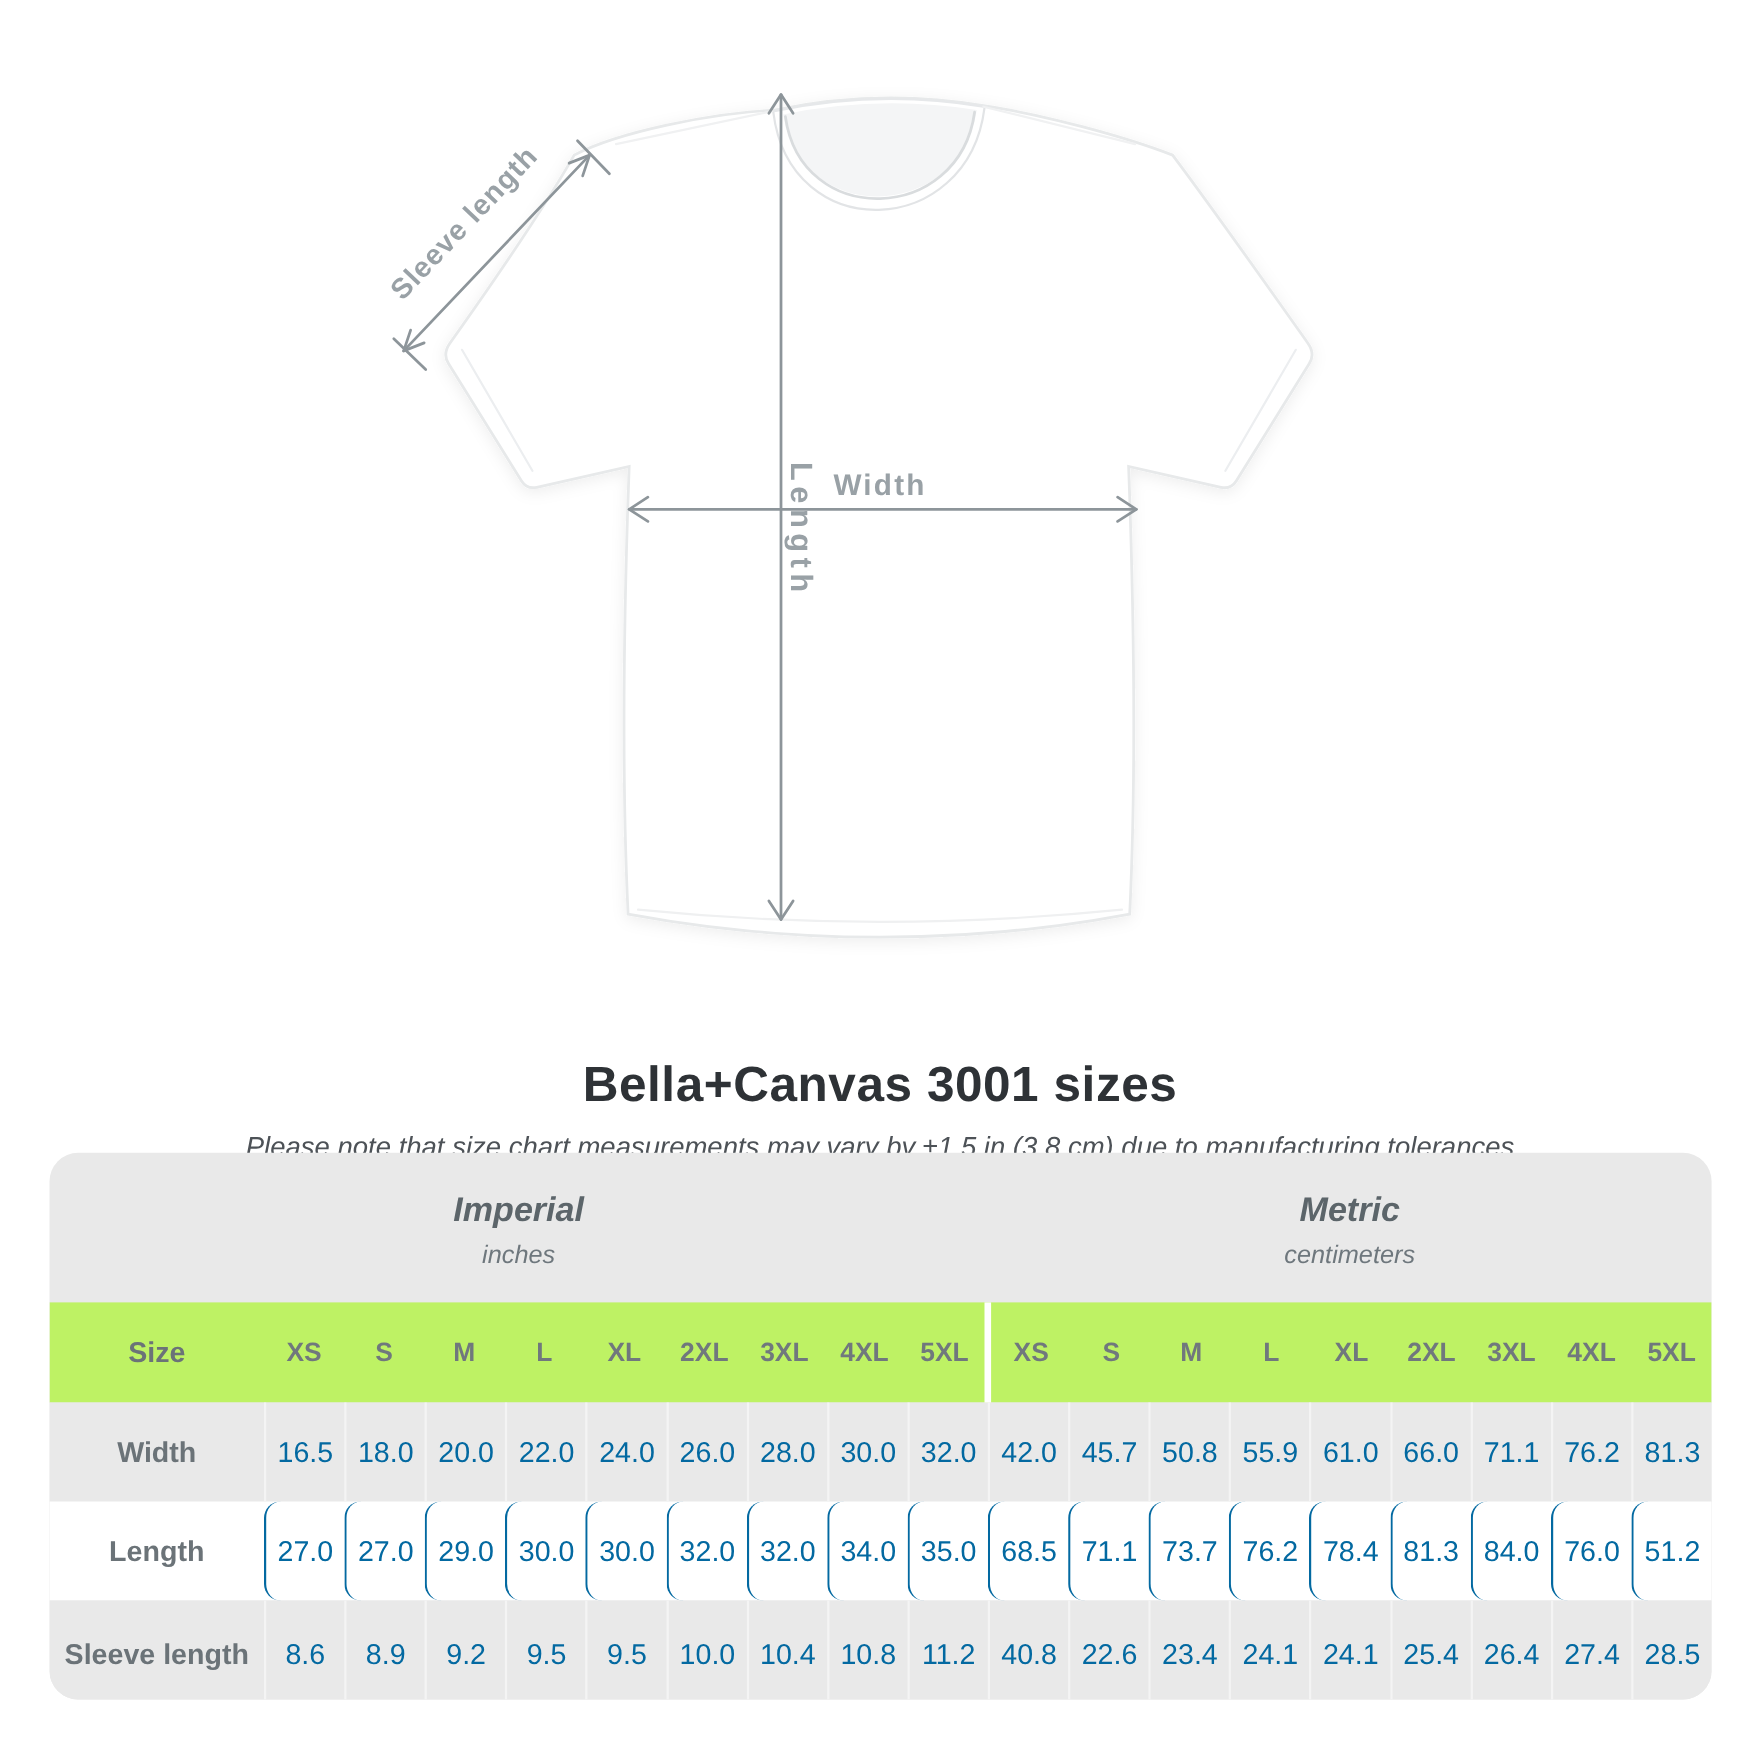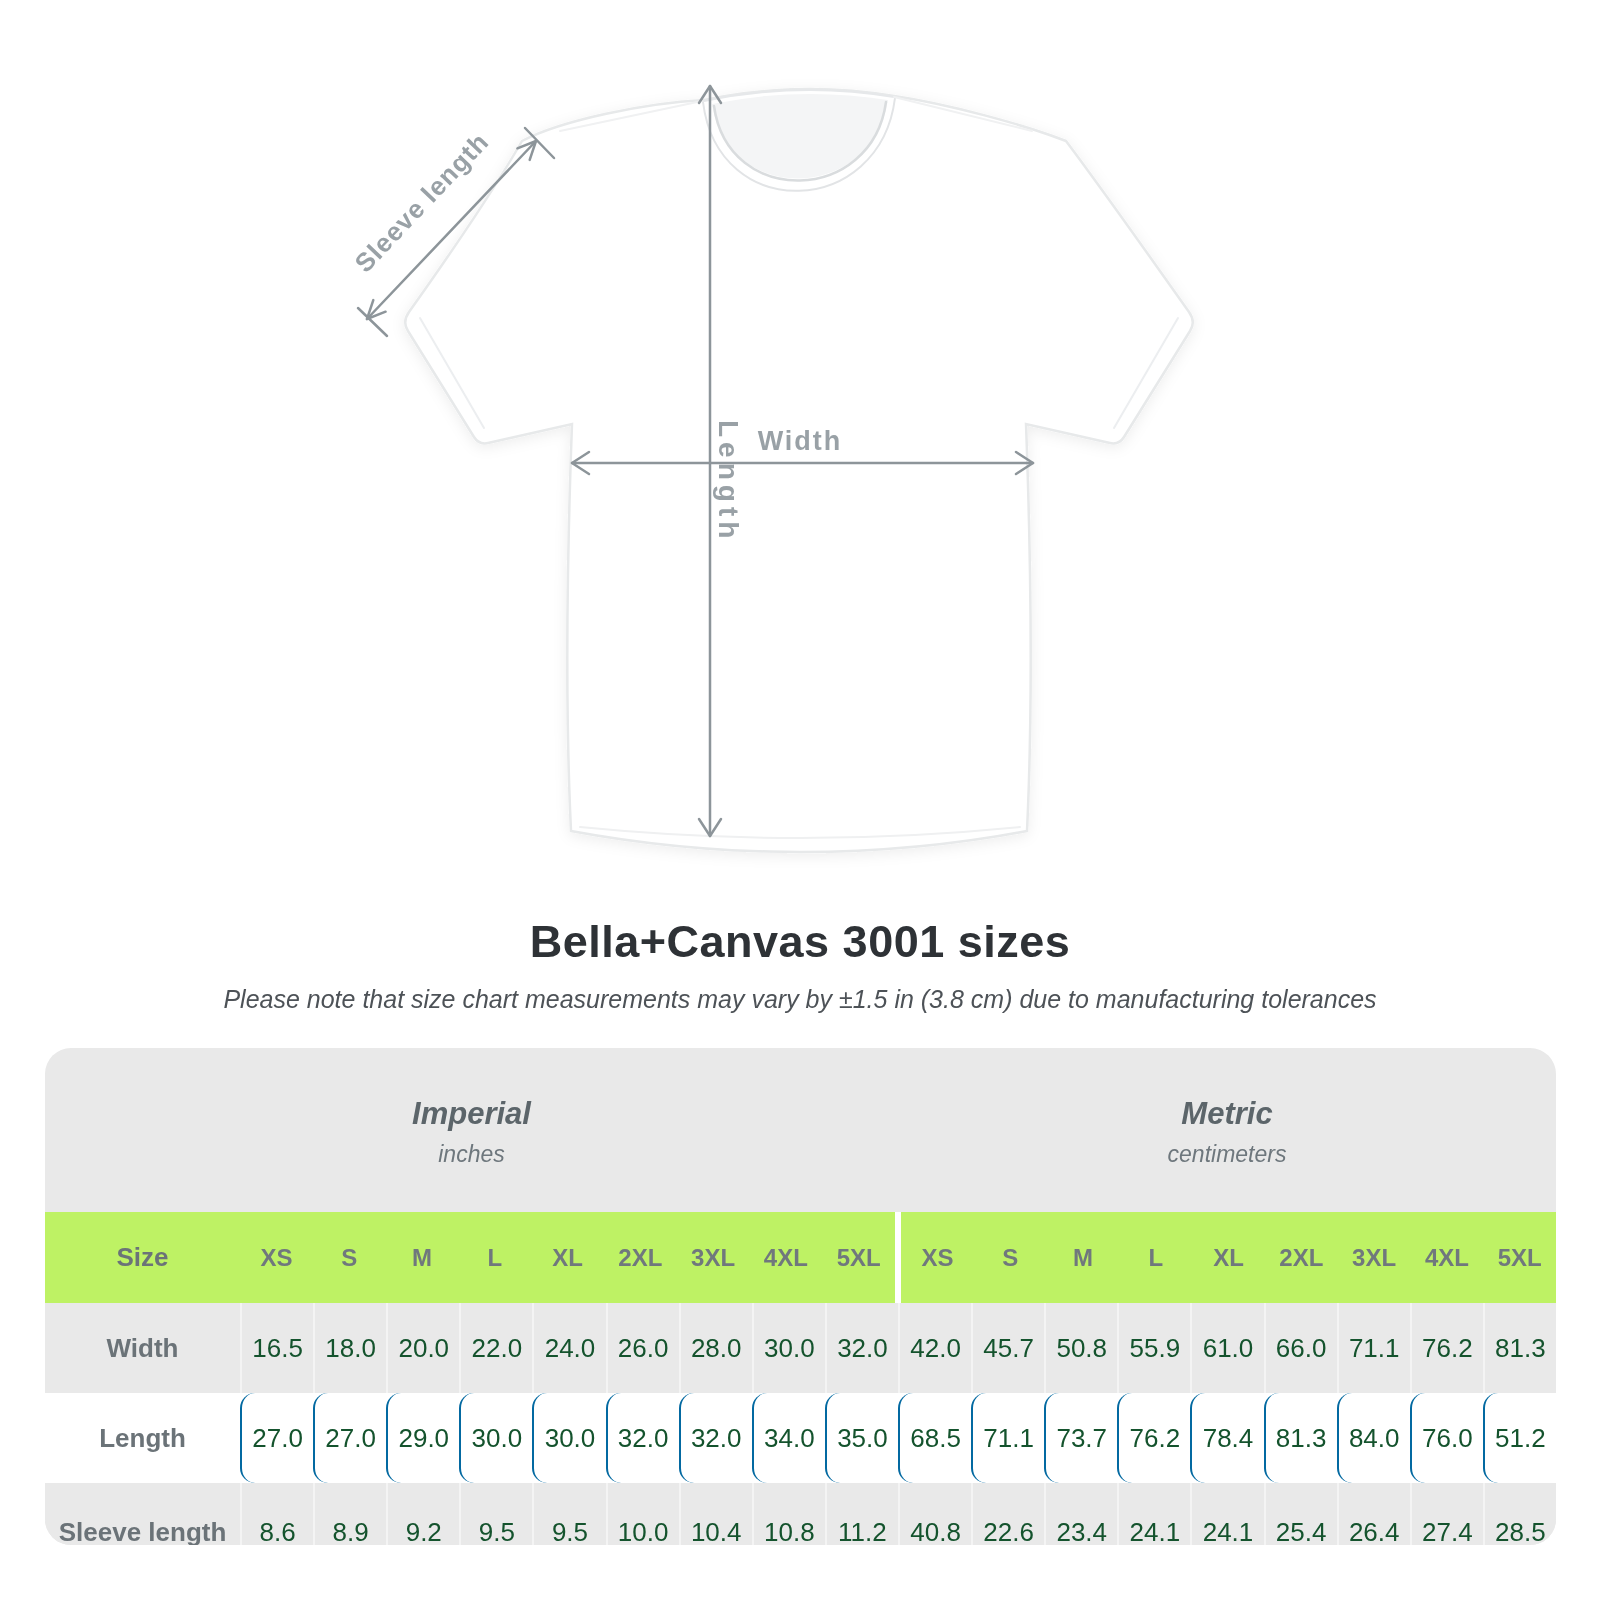"Bella+Canvas 3001 sizes" .title-block { top: 916px -> 960px }
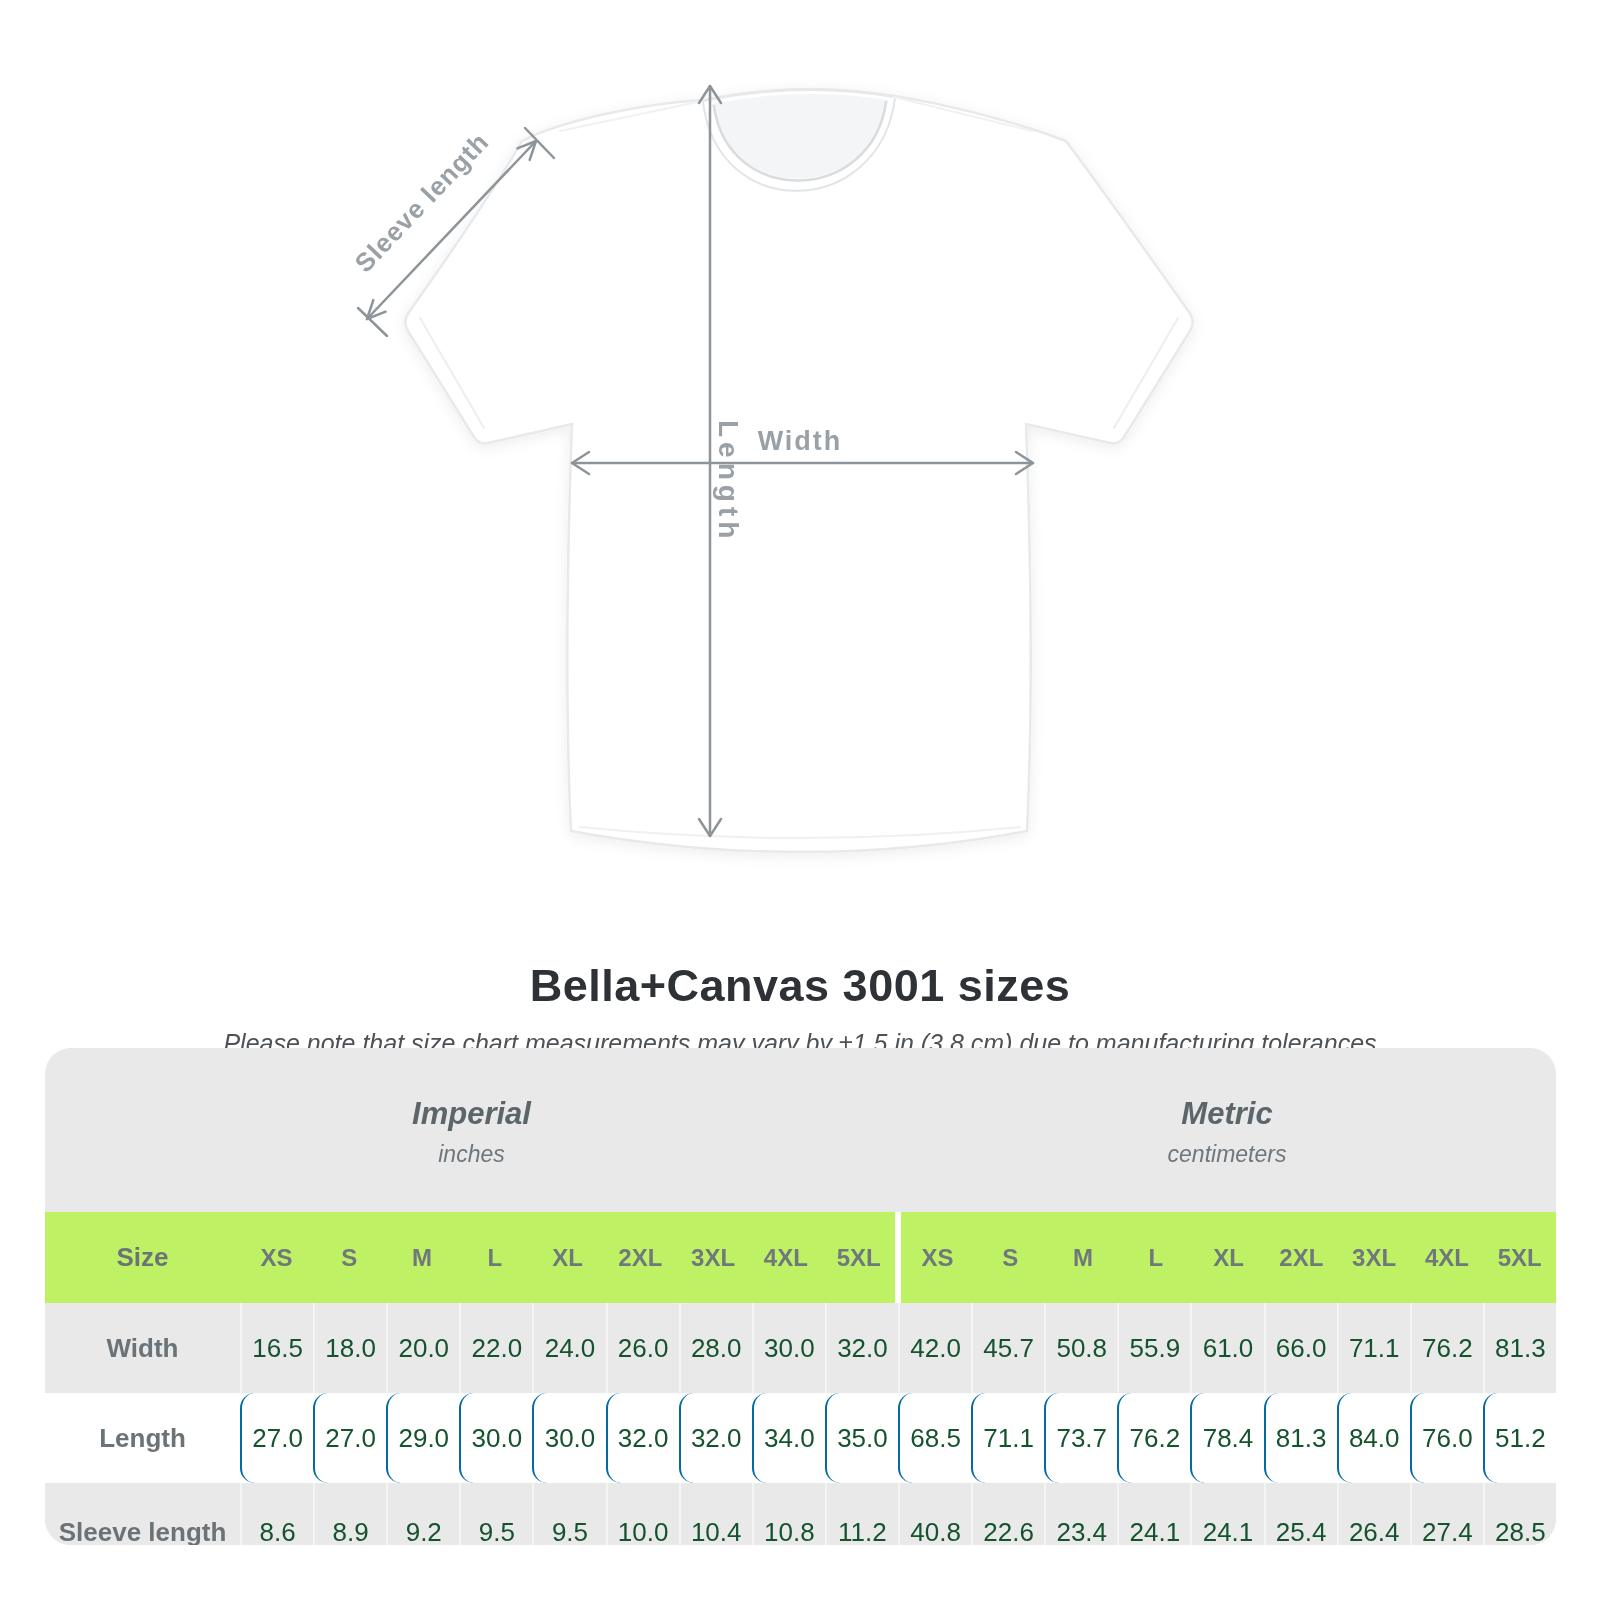"Imperial" .unit-band { height: 164px -> 136px }
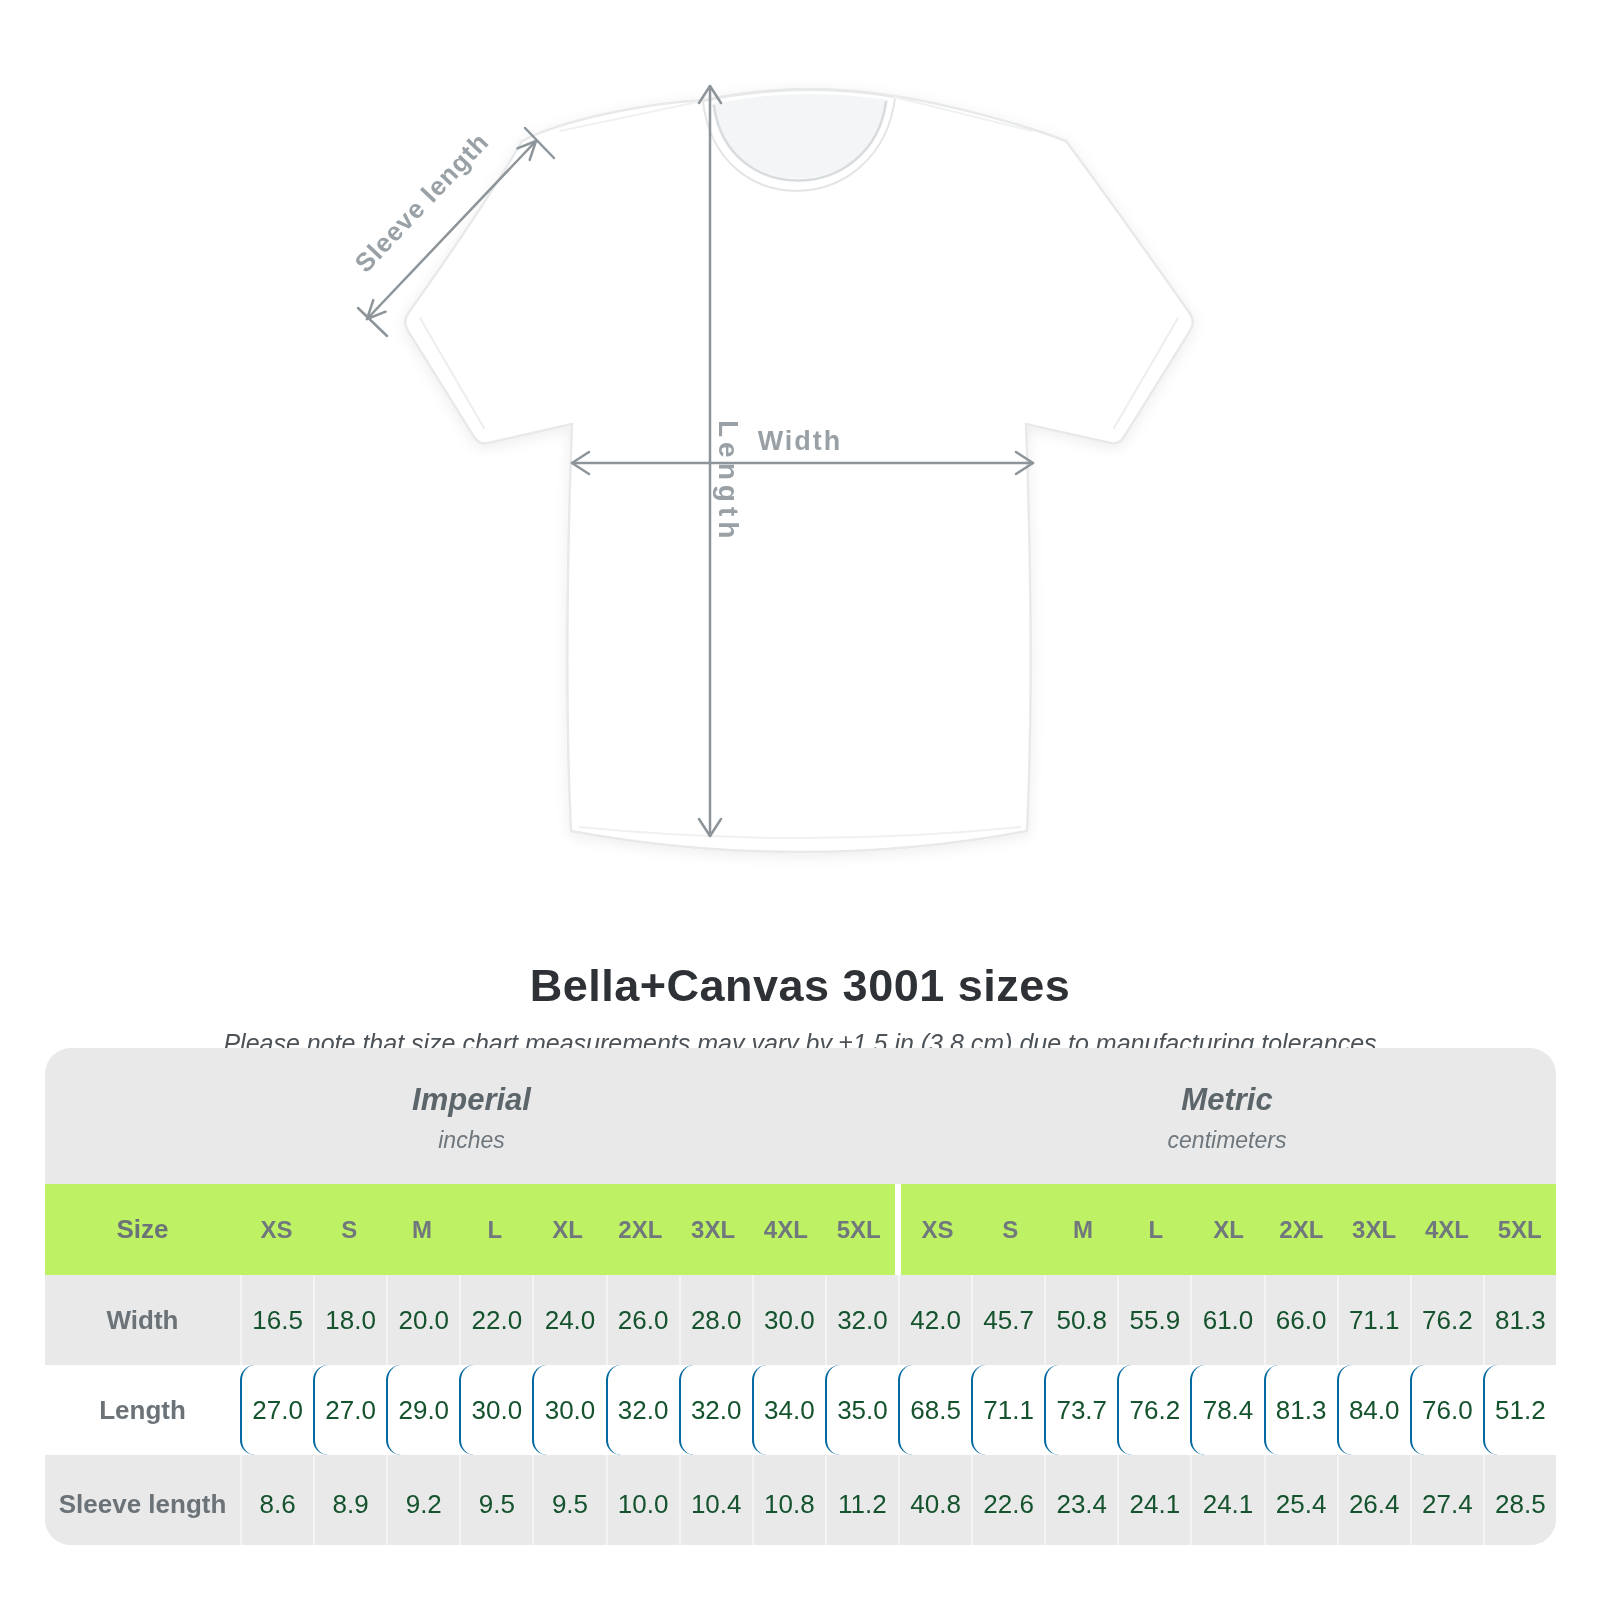"16.5" .cell.val { color: #14532d -> #0369a1 }
